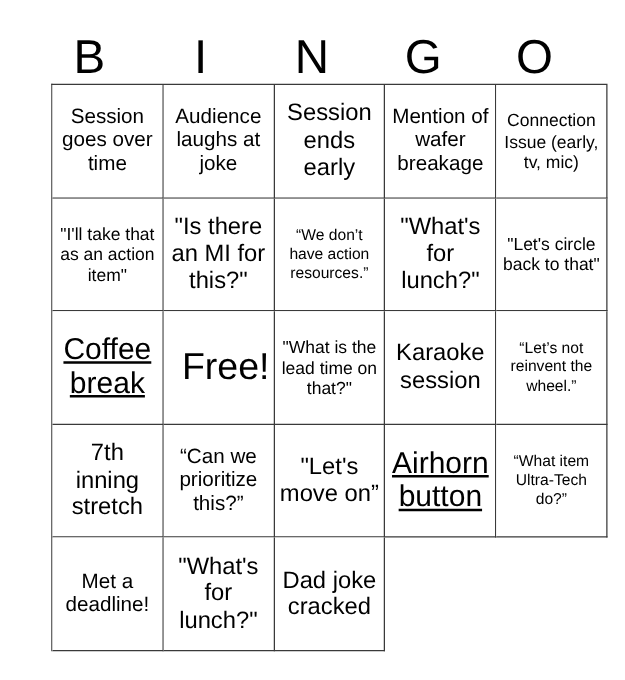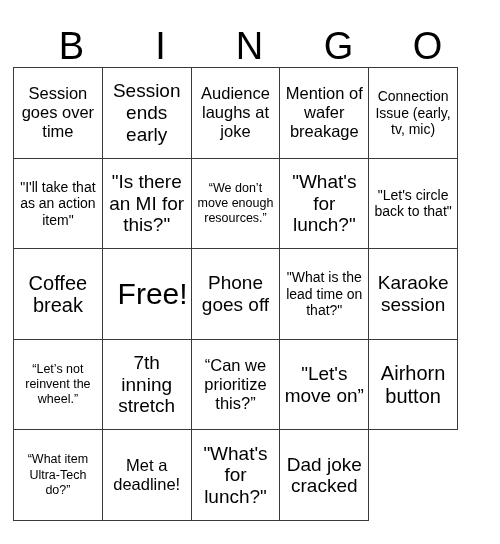"Session goes over time" #grid { left: 13px -> 41px }
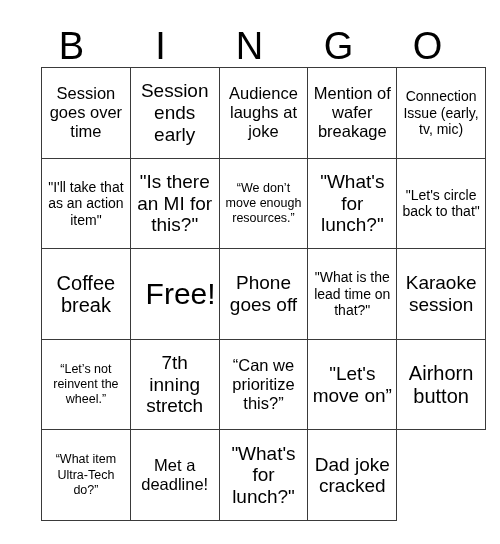"Session ends early" div.cell { order: before "Audience laughs at joke" -> after "Audience laughs at joke" }
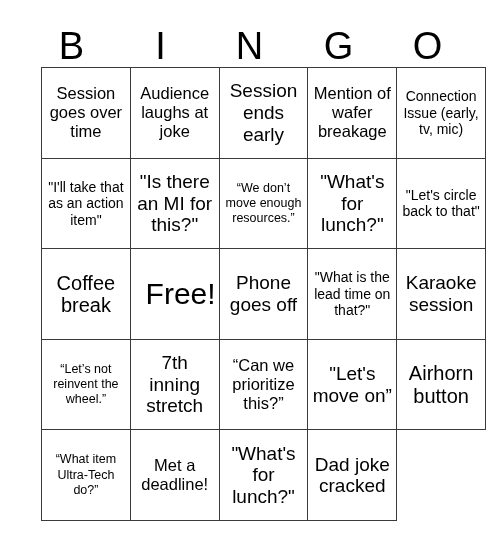"“We don’t move enough resources.”" span.cell-text { text: move enough -> have action }
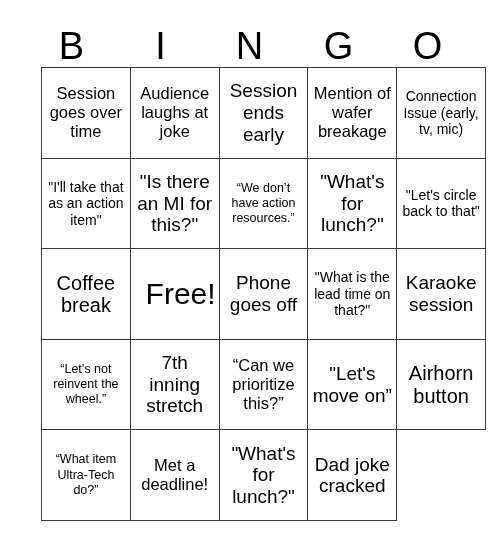"Coffee break" .fs-xl { font-size: 20px -> 24px; text-decoration: none -> underline }
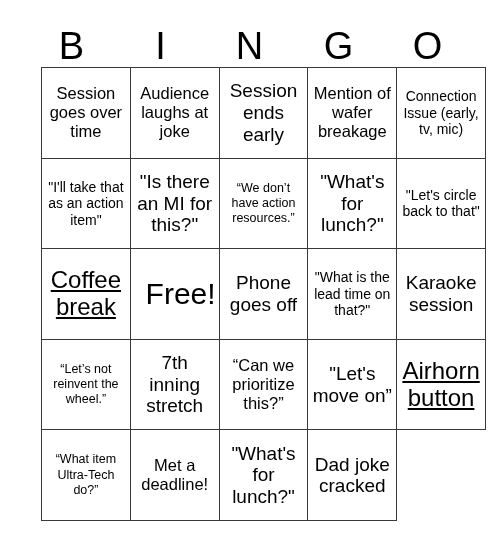"Phone goes off" div.cell { html: <div> <span>Phone goes off</span> </div> -> none }
